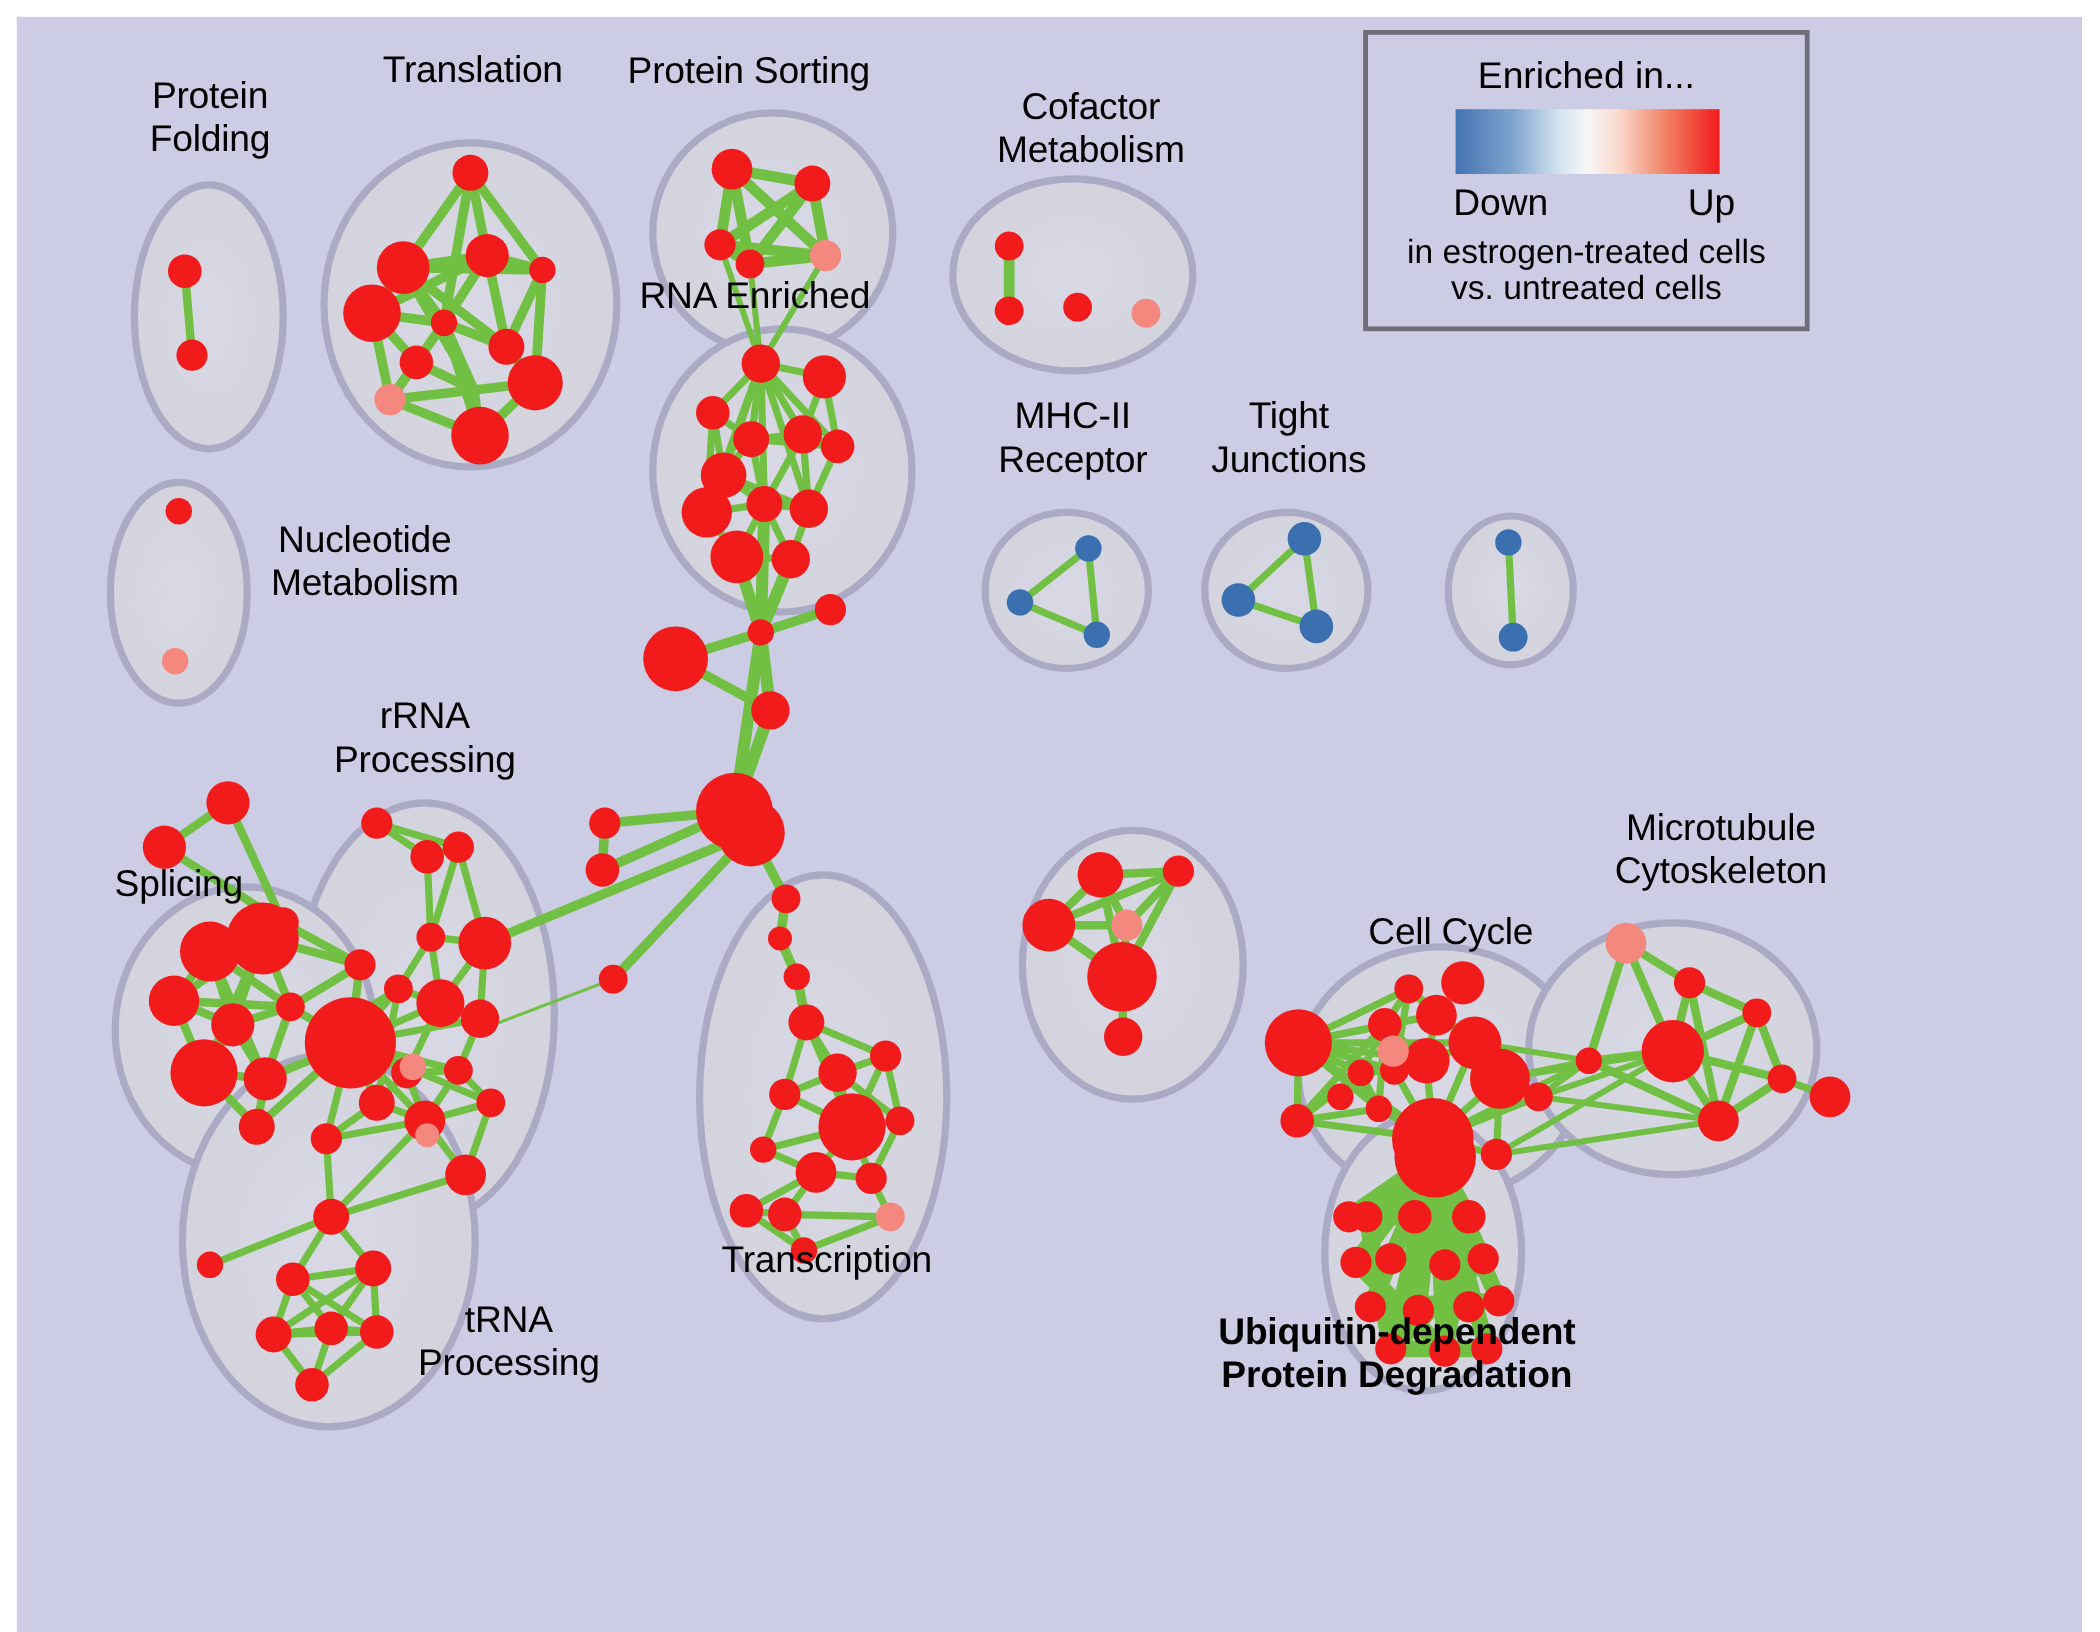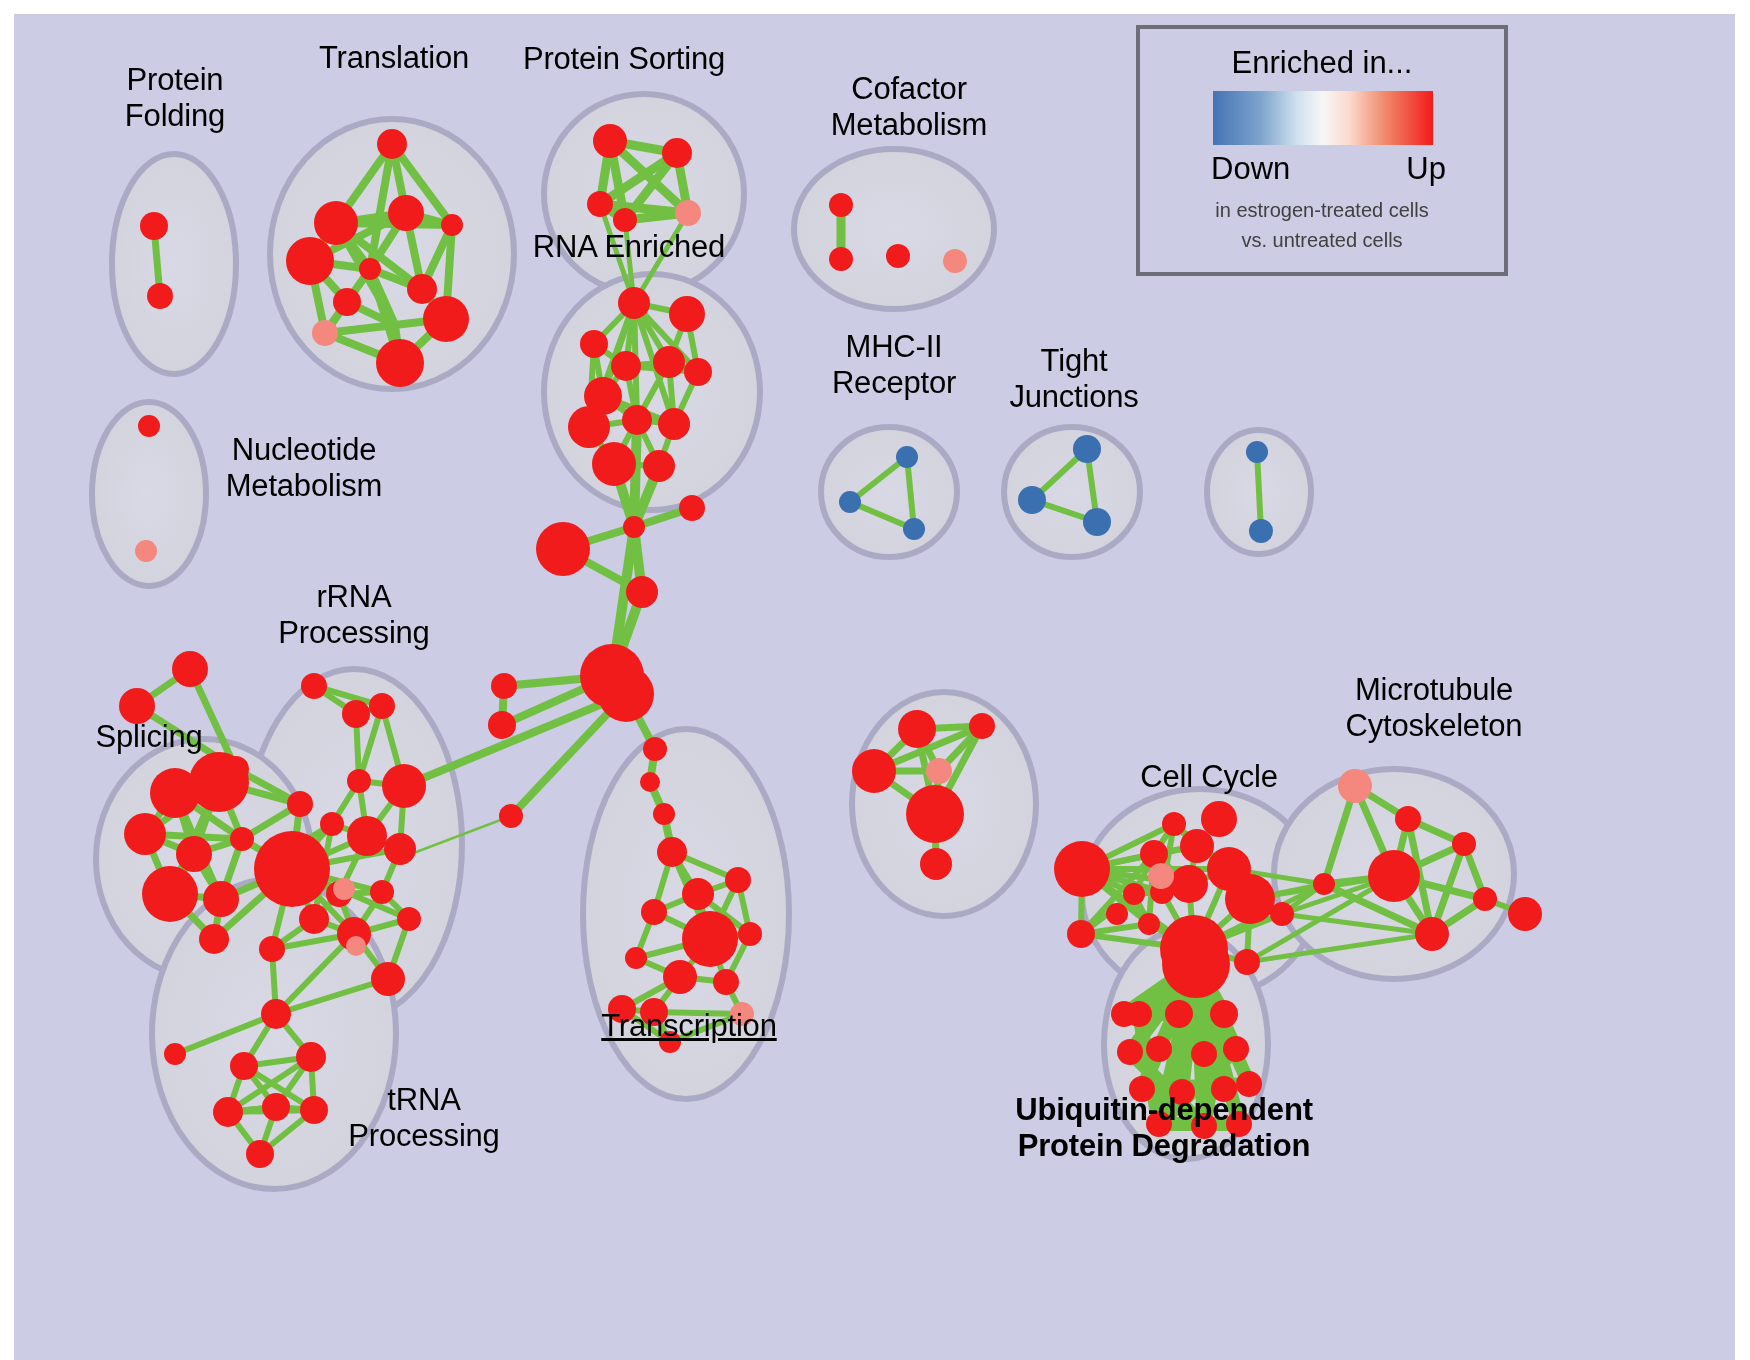"in estrogen-treated cells" #legend .sub { color: #404040 -> #000000; font-size: 20px -> 28px }
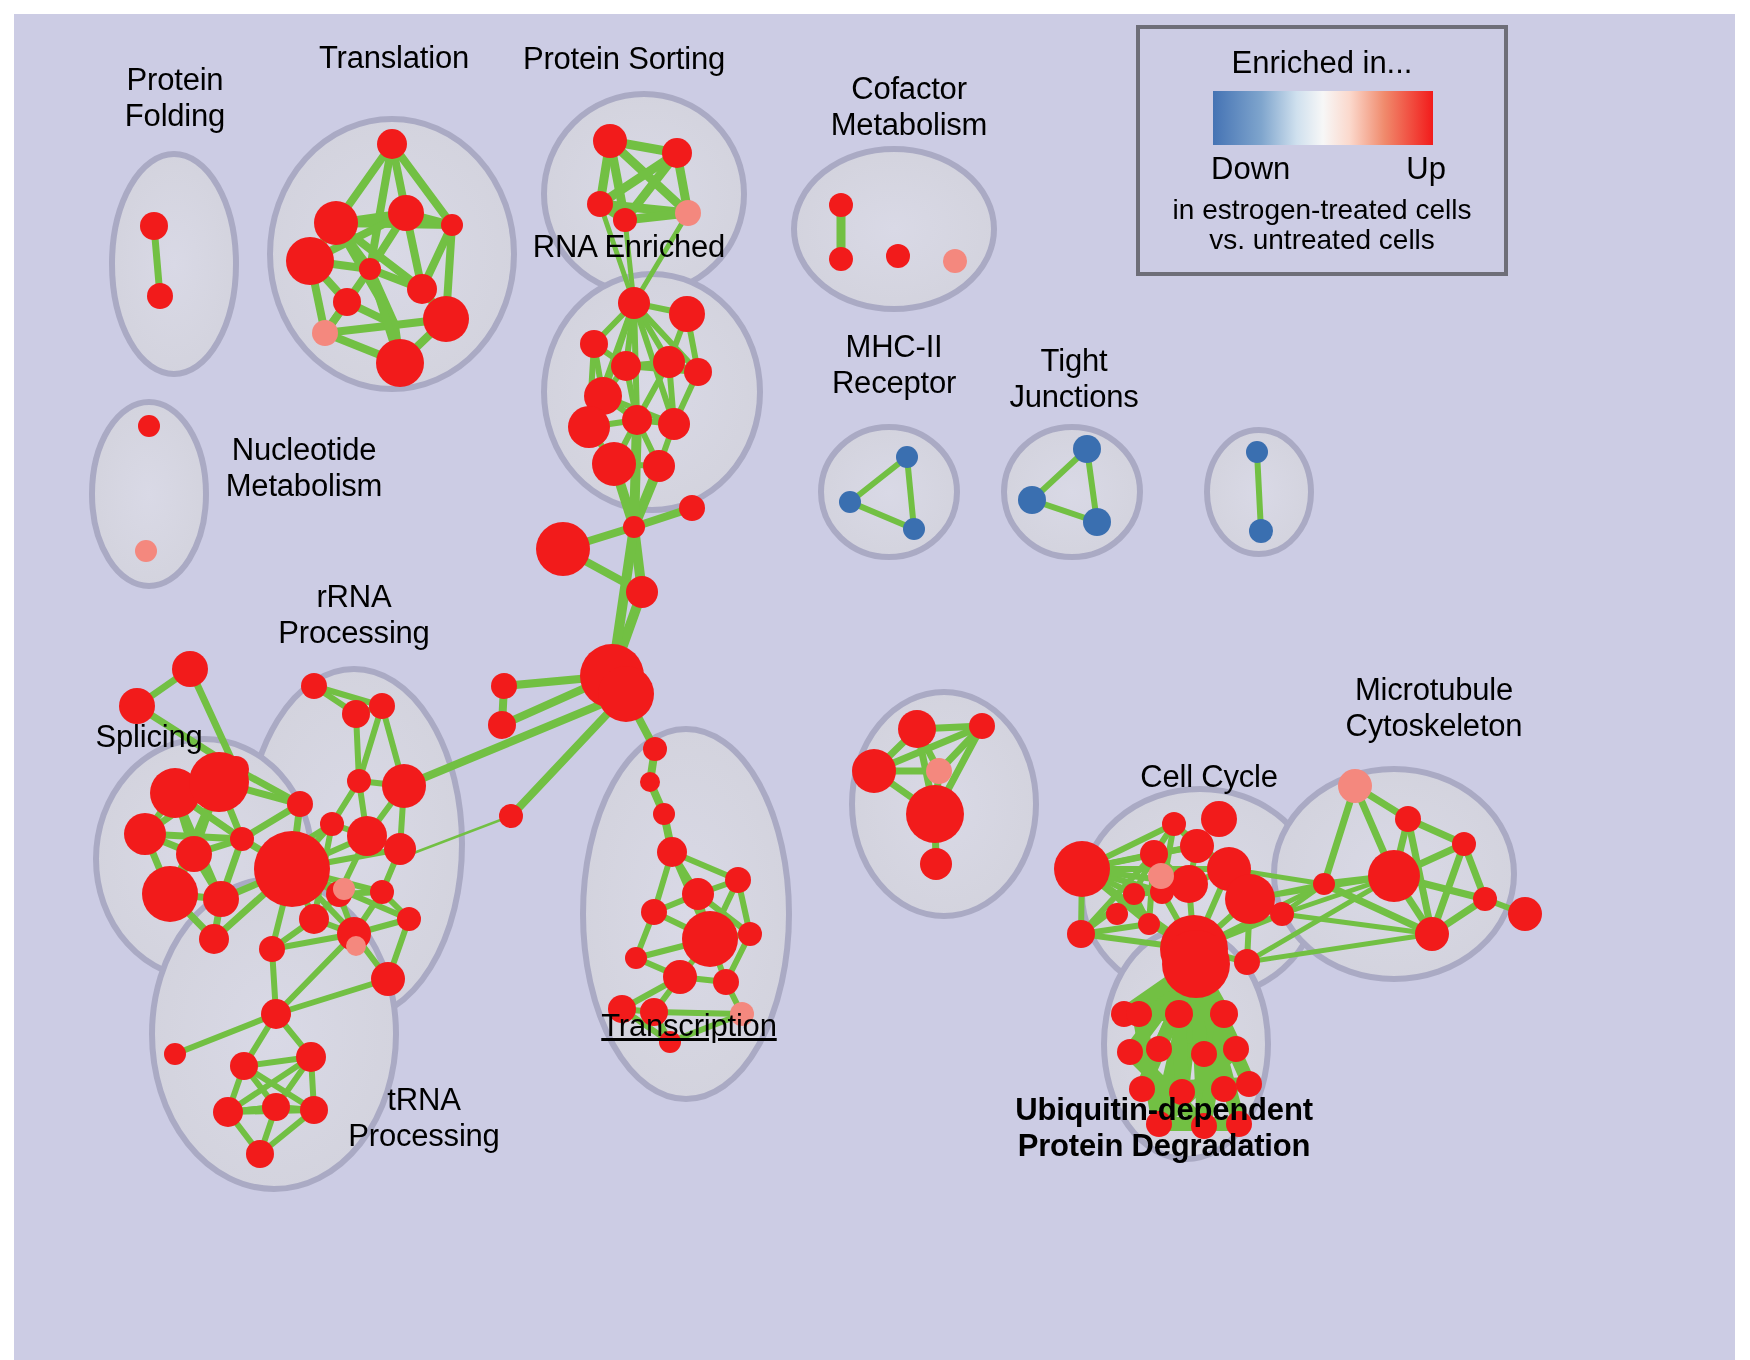"Tight" div.cluster-label { top: 329px -> 315px }
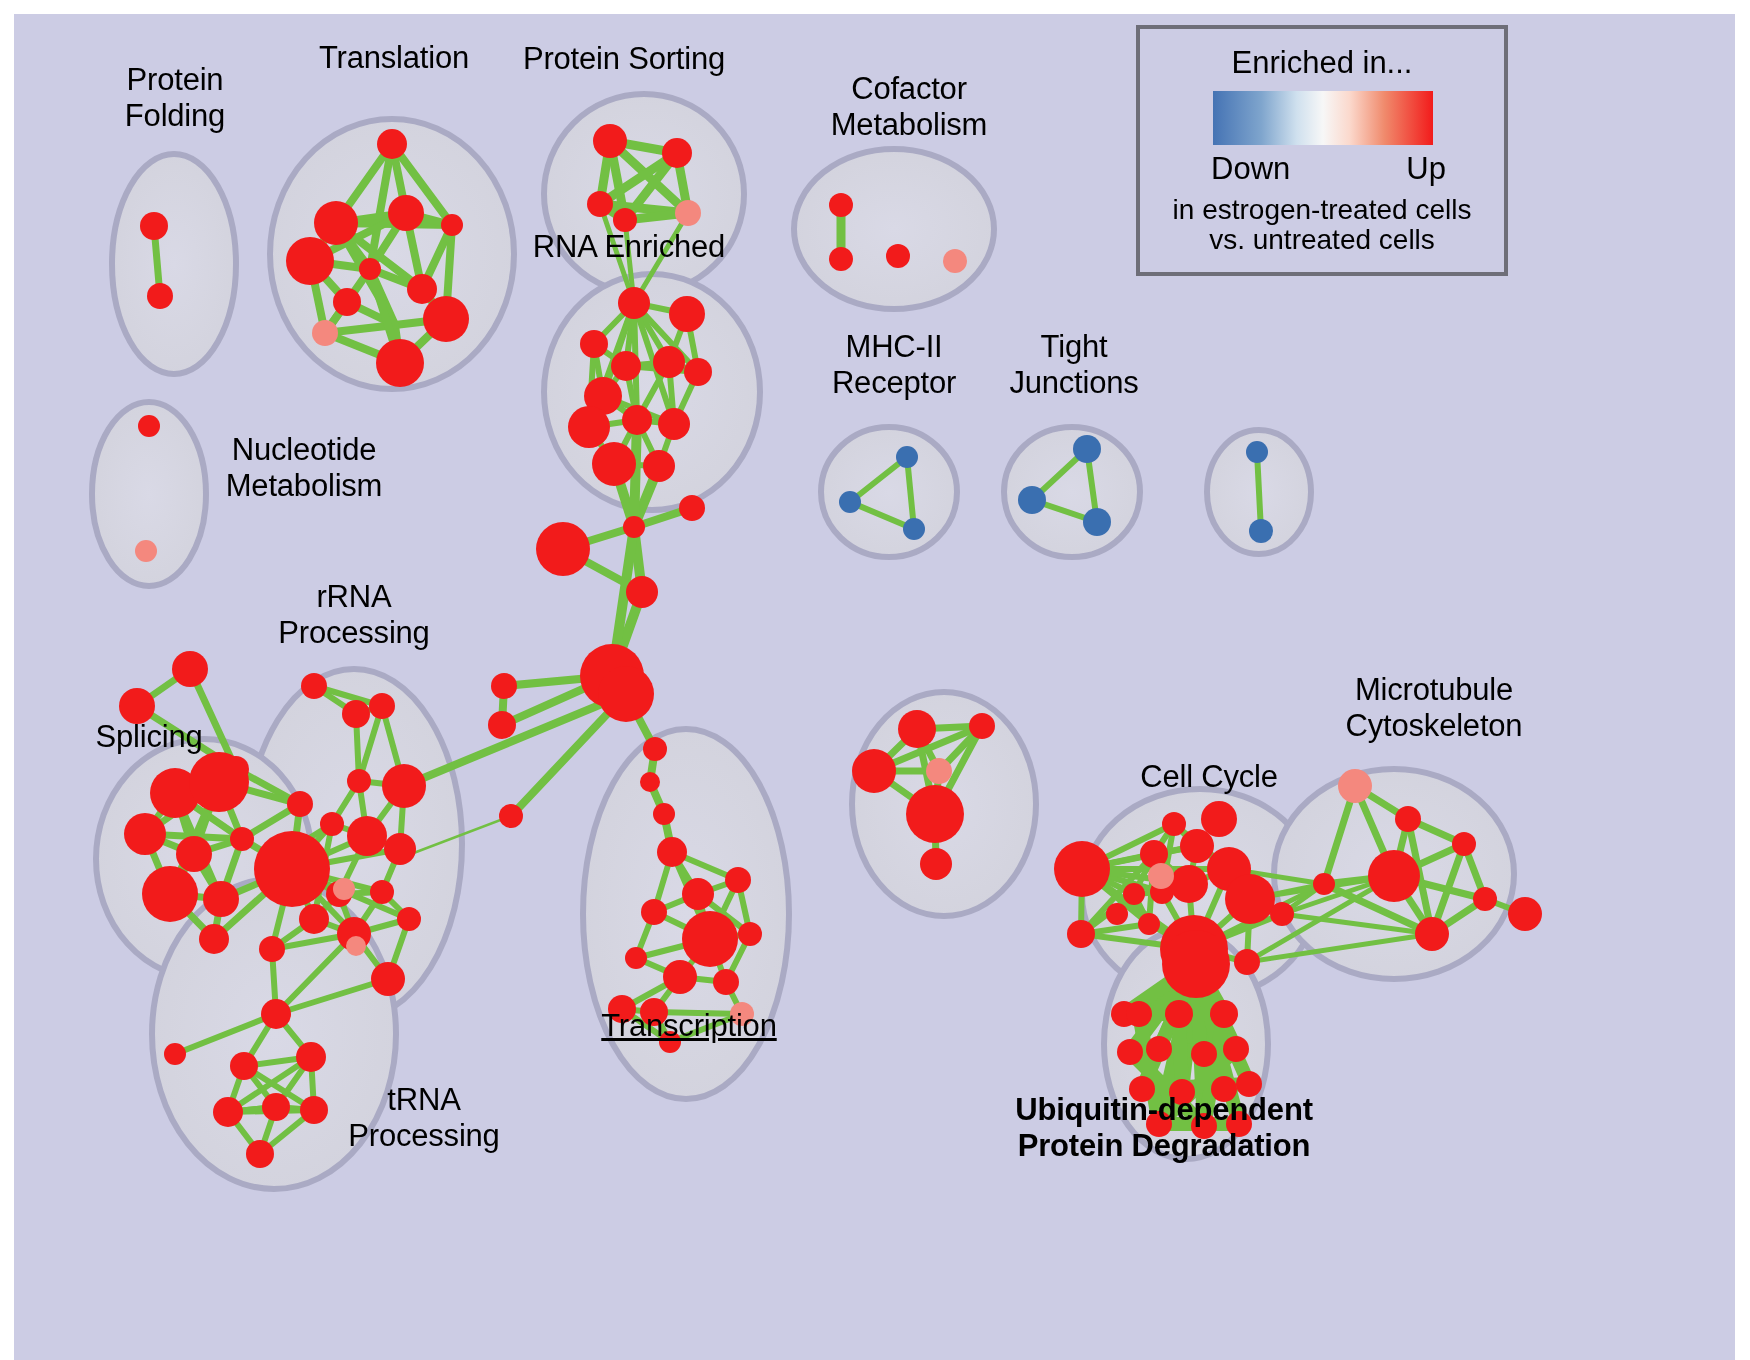"Transcription" div.cluster-label { text-decoration: underline -> none; top: 994px -> 1018px }
